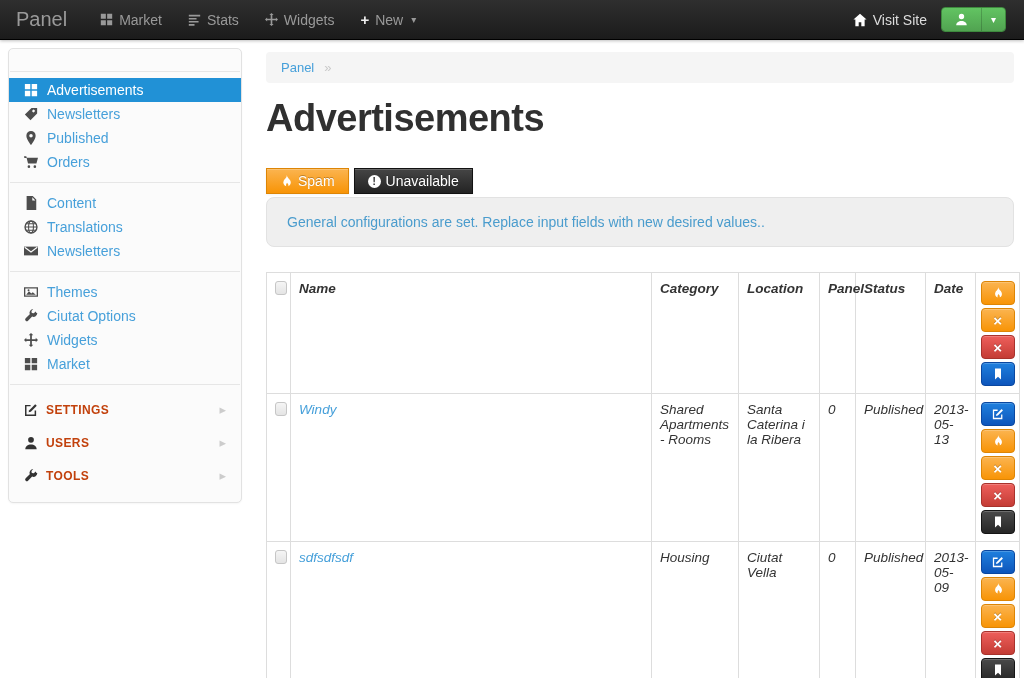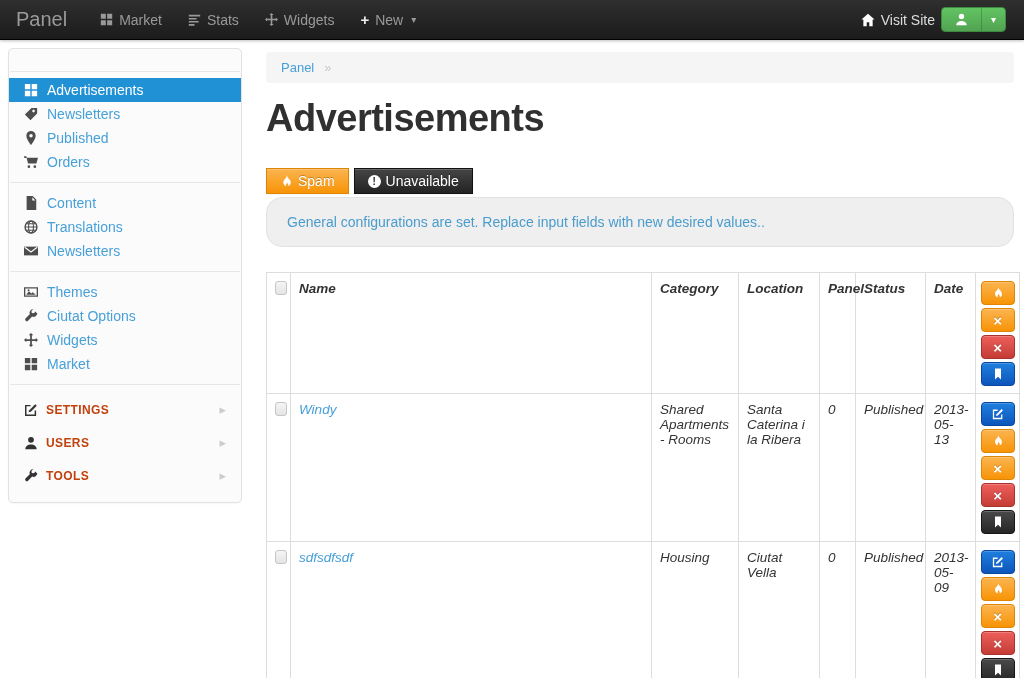"Visit Site" .nav-right { gap: 6px -> 14px }
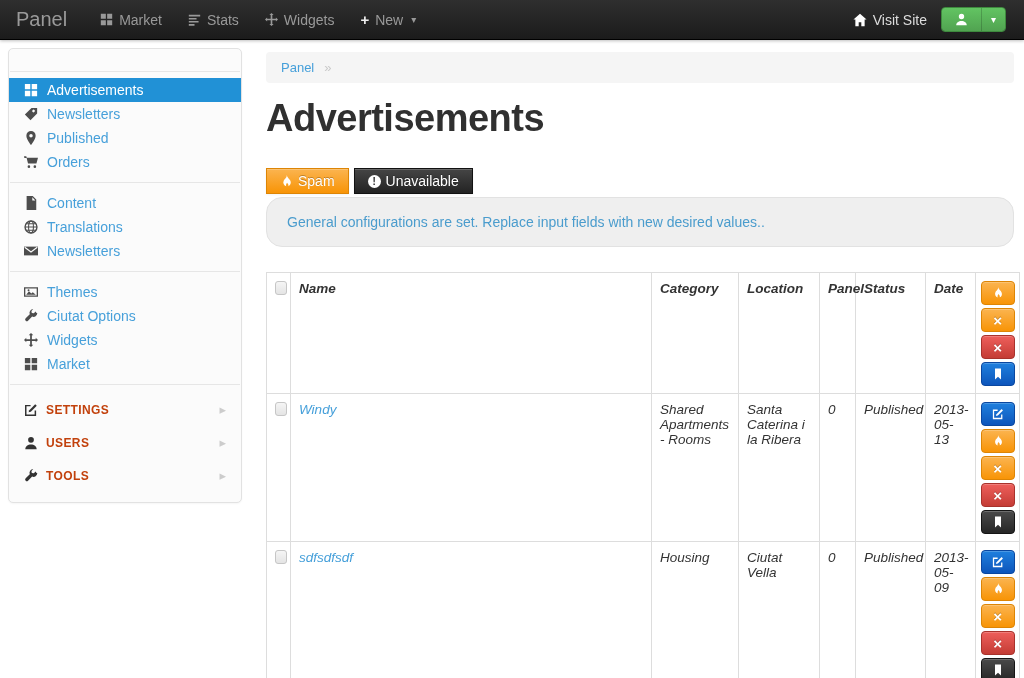"General configurations are set. Replace" .notice-well { border-radius: 16px -> 8px }
